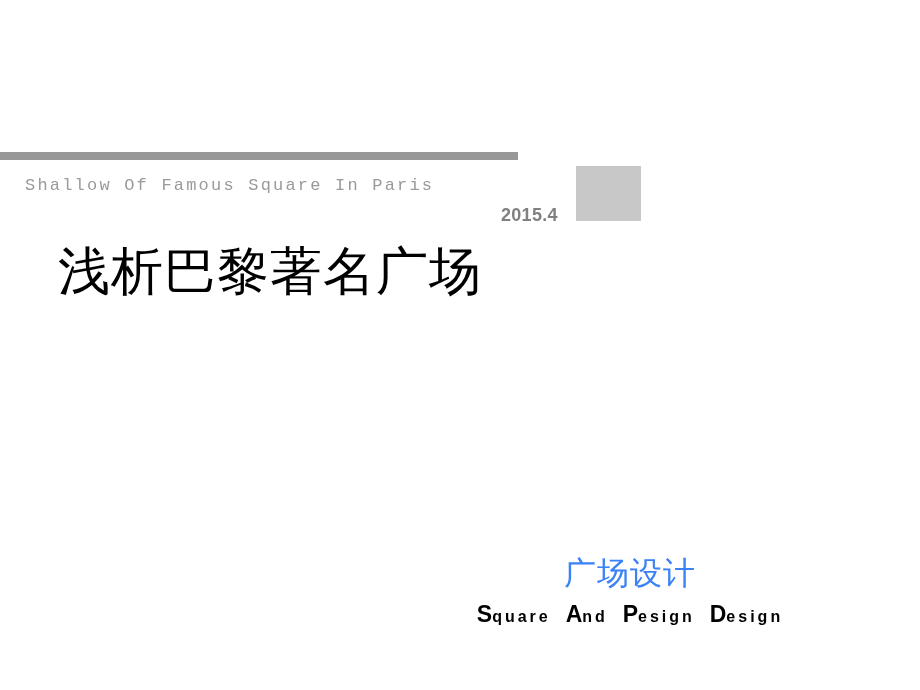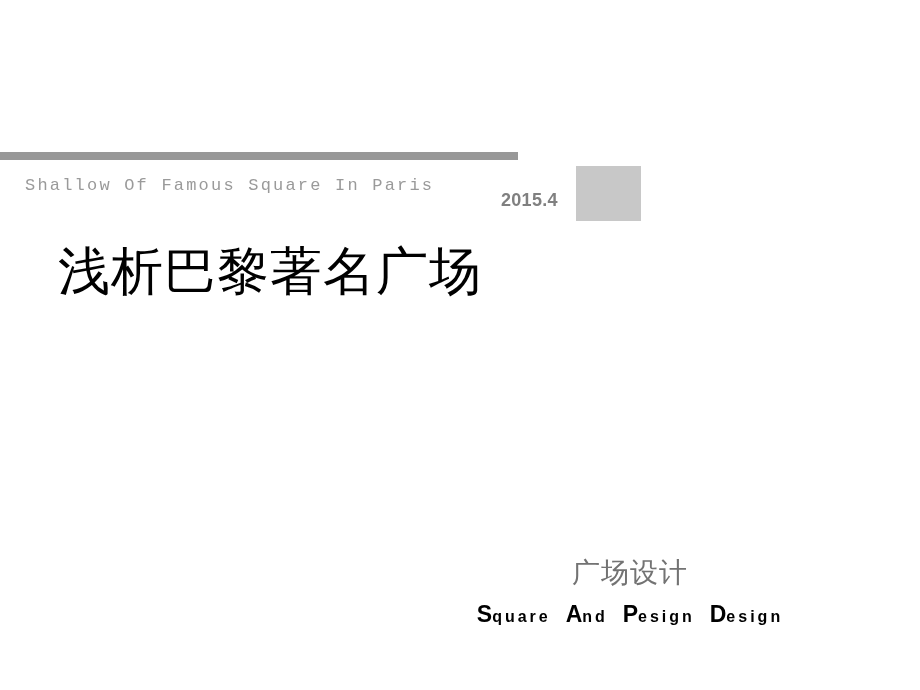"2015.4" .date { top: 190px -> 205px }
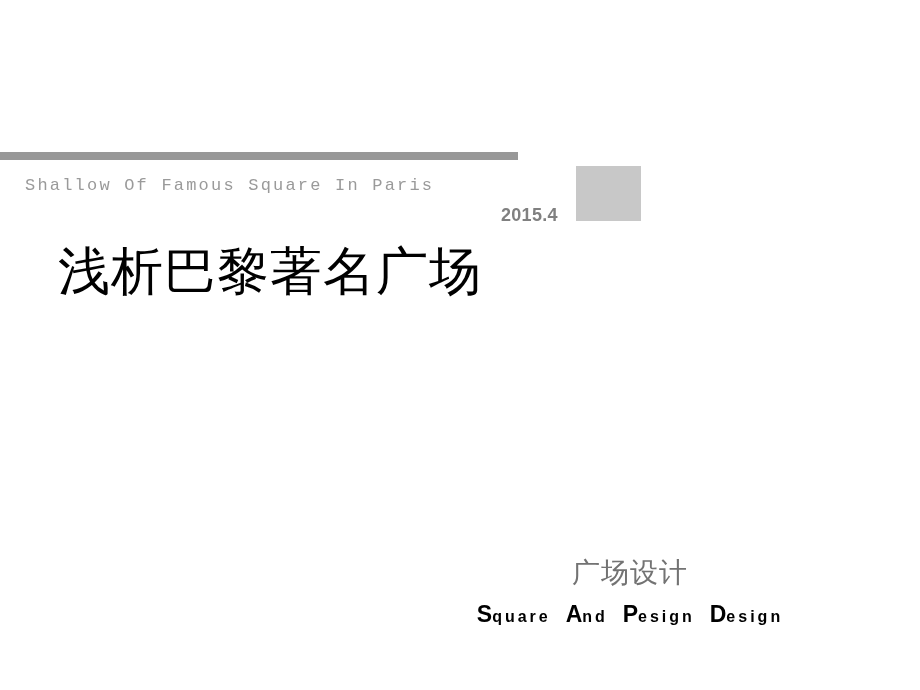"广场设计" .footer-cn { color: #737373 -> #3b82f6; font-size: 28px -> 32px }
